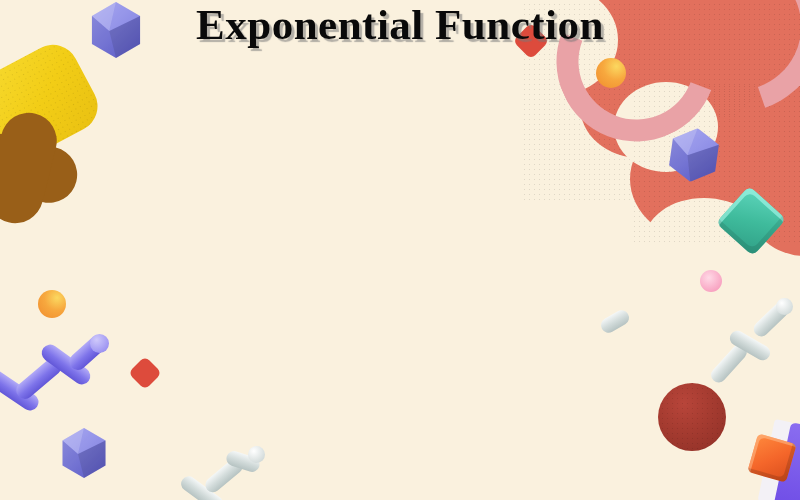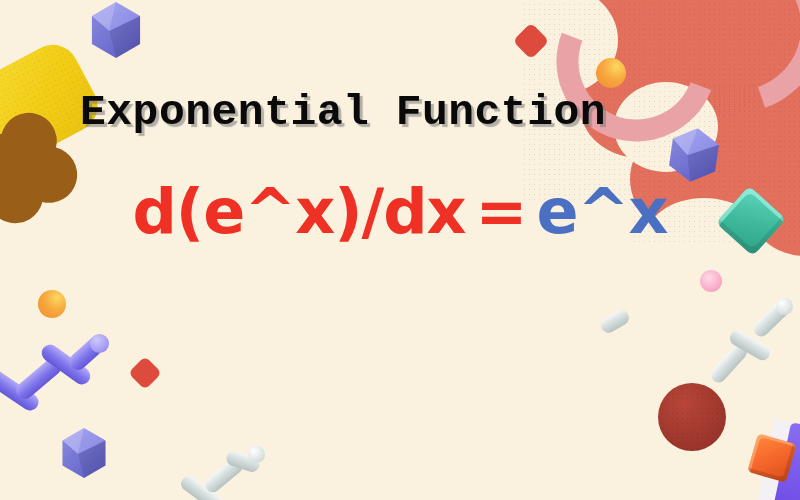"Exponential Function" #title { font-family: Liberation Mono, monospace -> Liberation Serif, serif; margin-top: 88px -> none; text-align: none -> center }
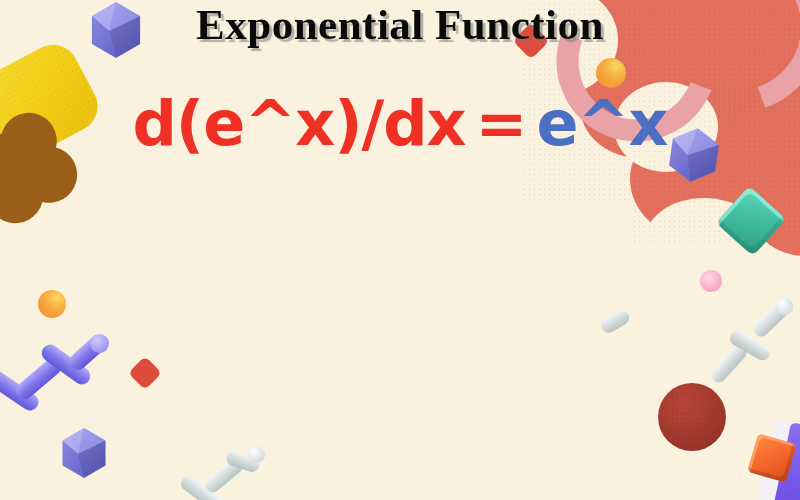"d(e^x)/dx = e^x" div { html: <div> <span>d(e^x)/dx</span><span>=</span><span>e^x</span> </div> -> none }
